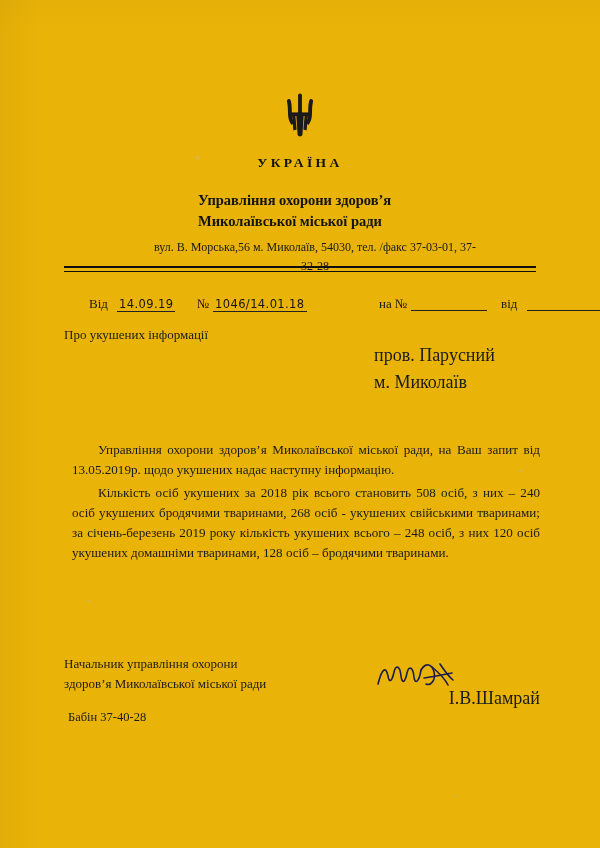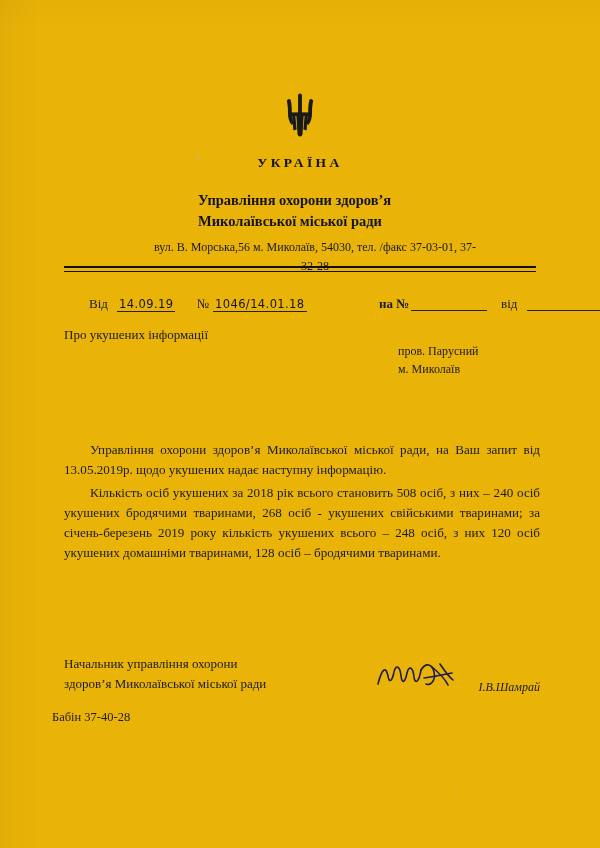"на №" span.lbl { font-weight: bold -> none }
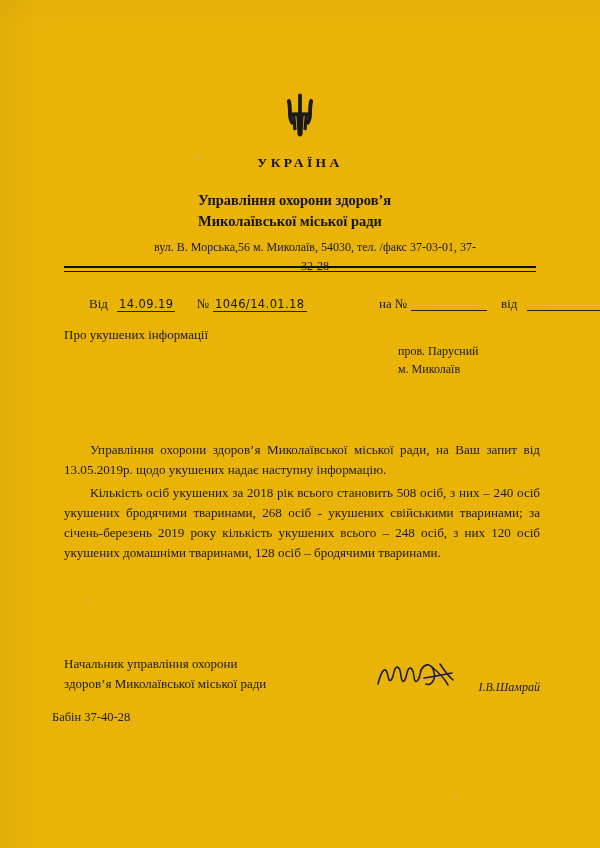"пров. Парусний" .addressee { font-size: 12px -> 18px; left: 398px -> 374px }
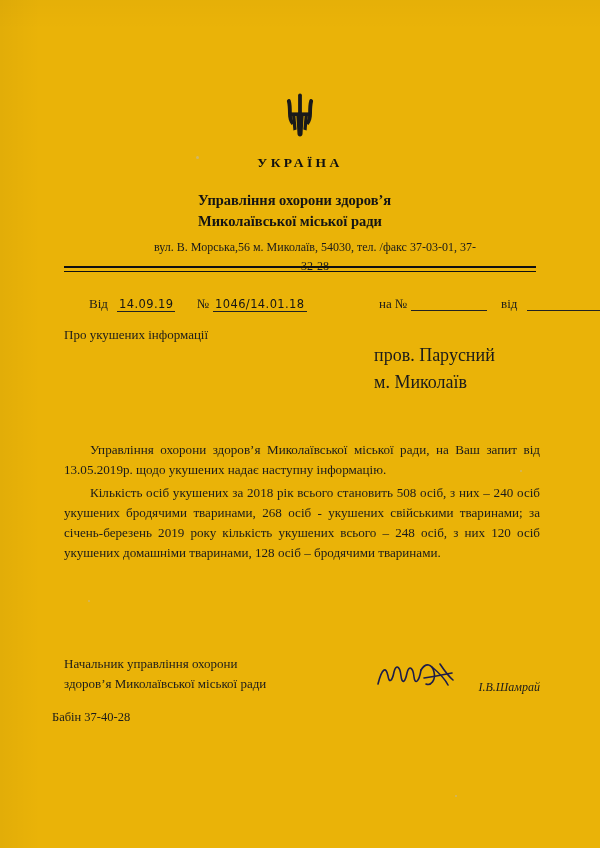"Управління охорони здоров’я Миколаївської" .body p { margin: 0 0 2px 0 -> 0 0 2px 8px }
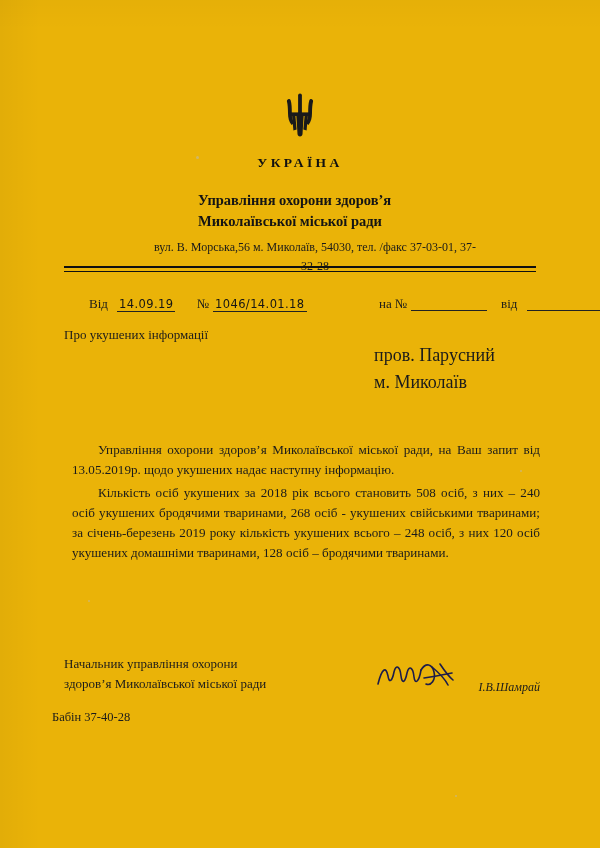"І.В.Шамрай" .sign-name { font-size: 12px -> 18px; font-style: italic -> none; top: 24px -> 31px }
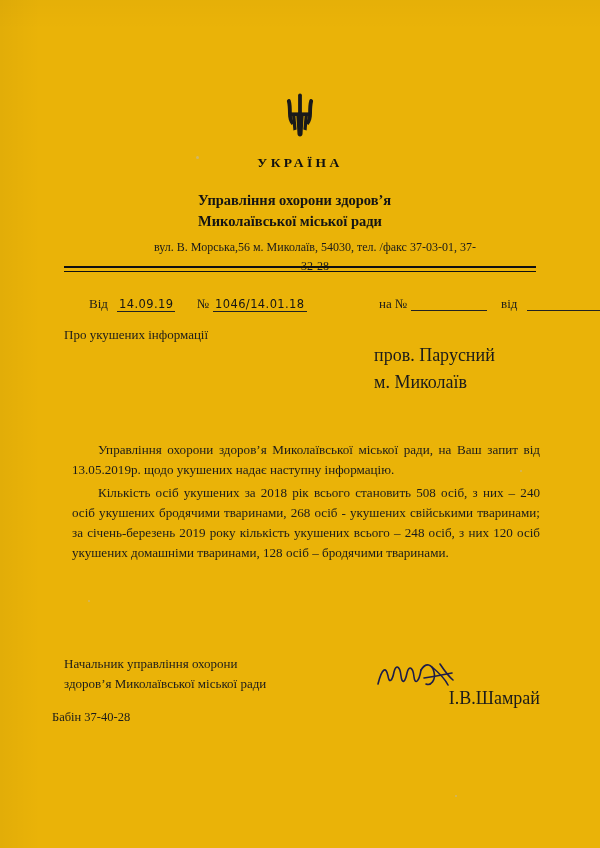"Бабін 37-40-28" .footer-note { left: 52px -> 68px }
